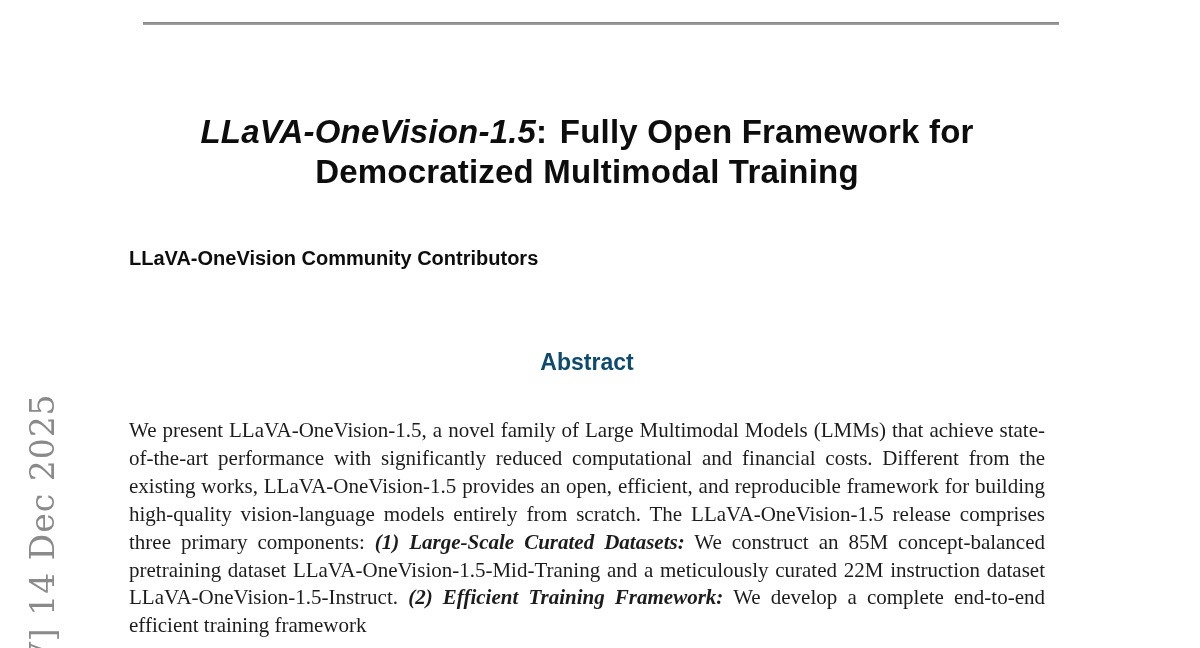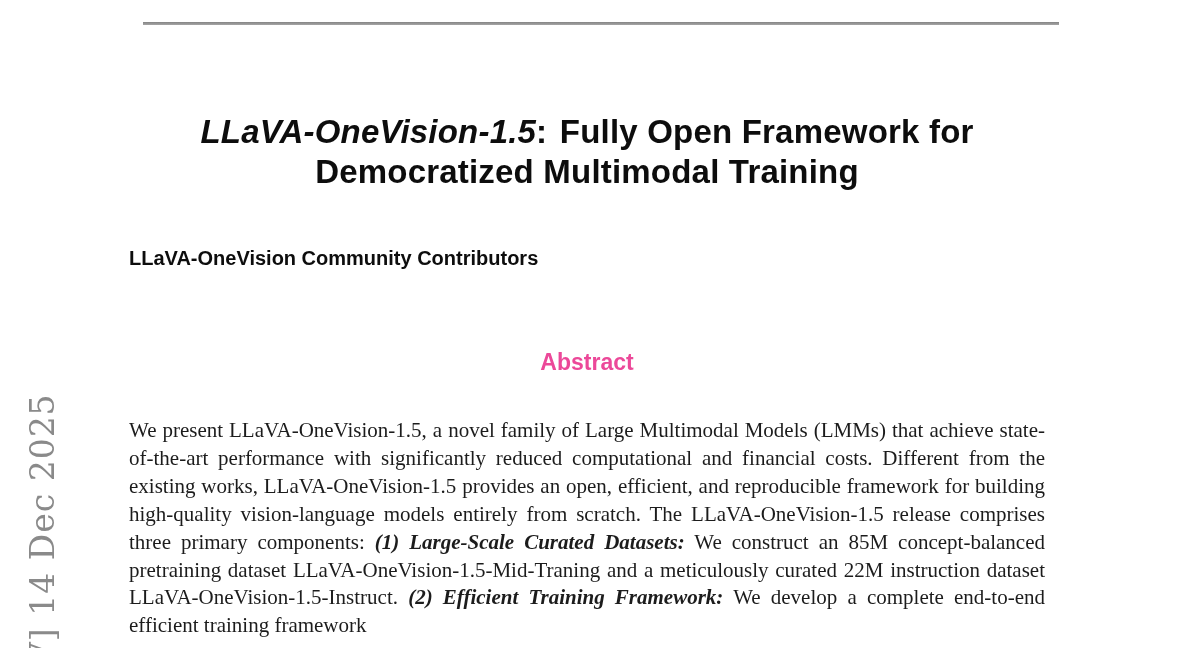"Abstract" .abstract-heading { color: #ec4899 -> #0c4a6e }
